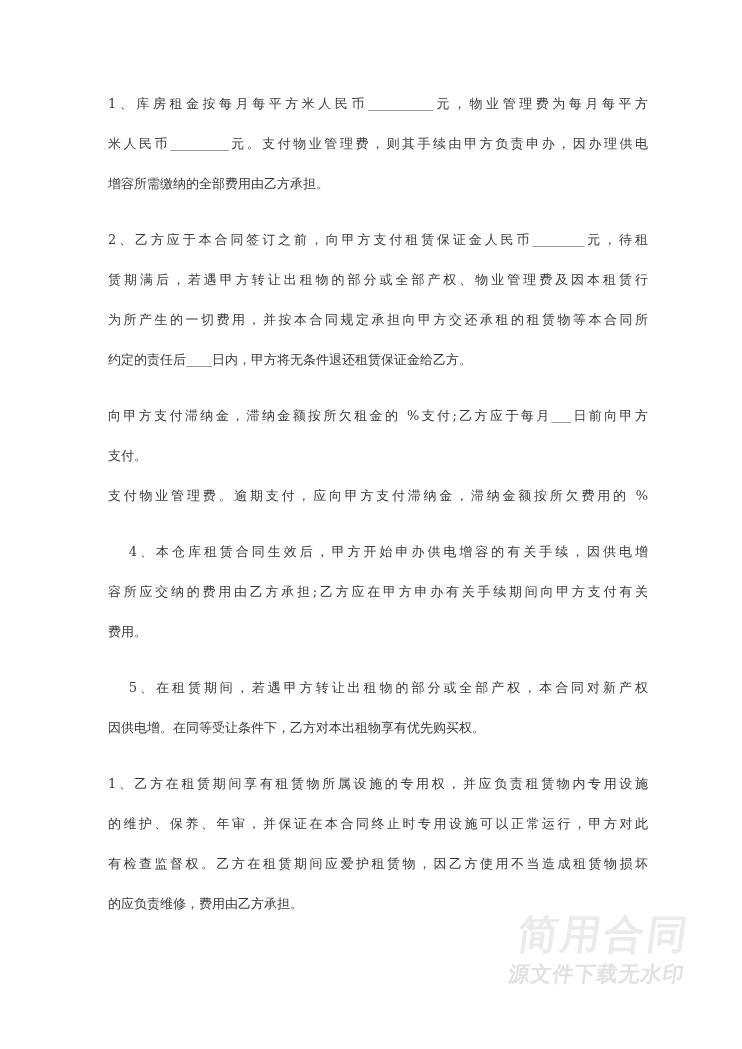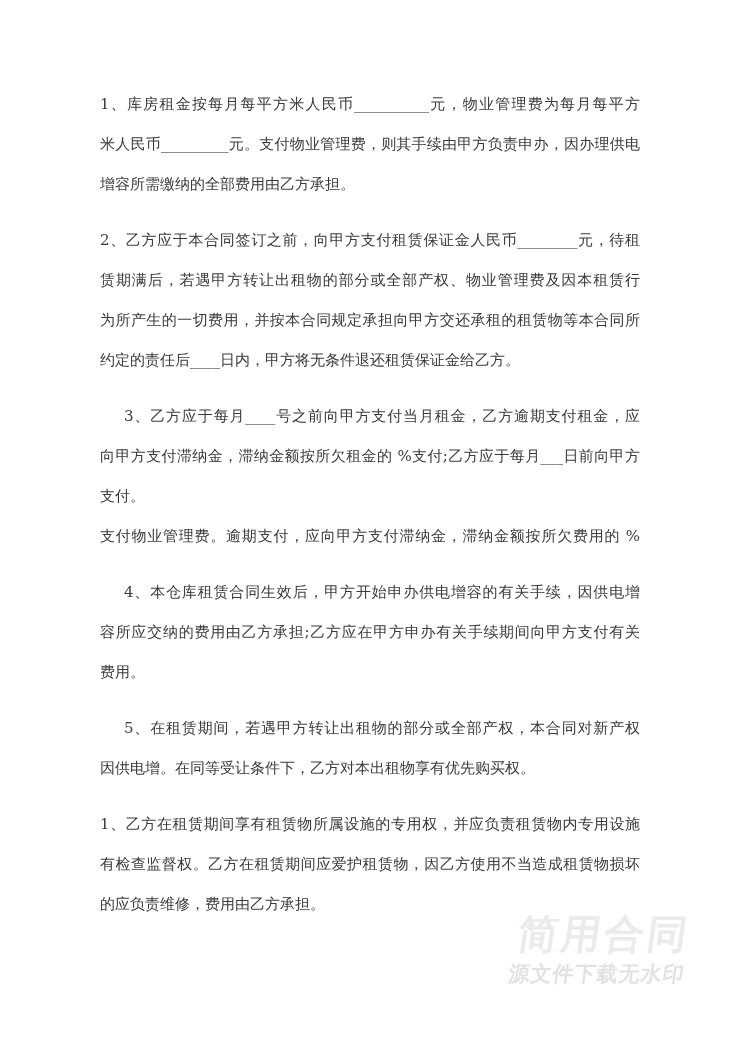"1、库房租金按每月每平方米人民币__________元，物业管理费为每月每平方" .content { font-size: 15px -> 13px; left: 100px -> 108px }
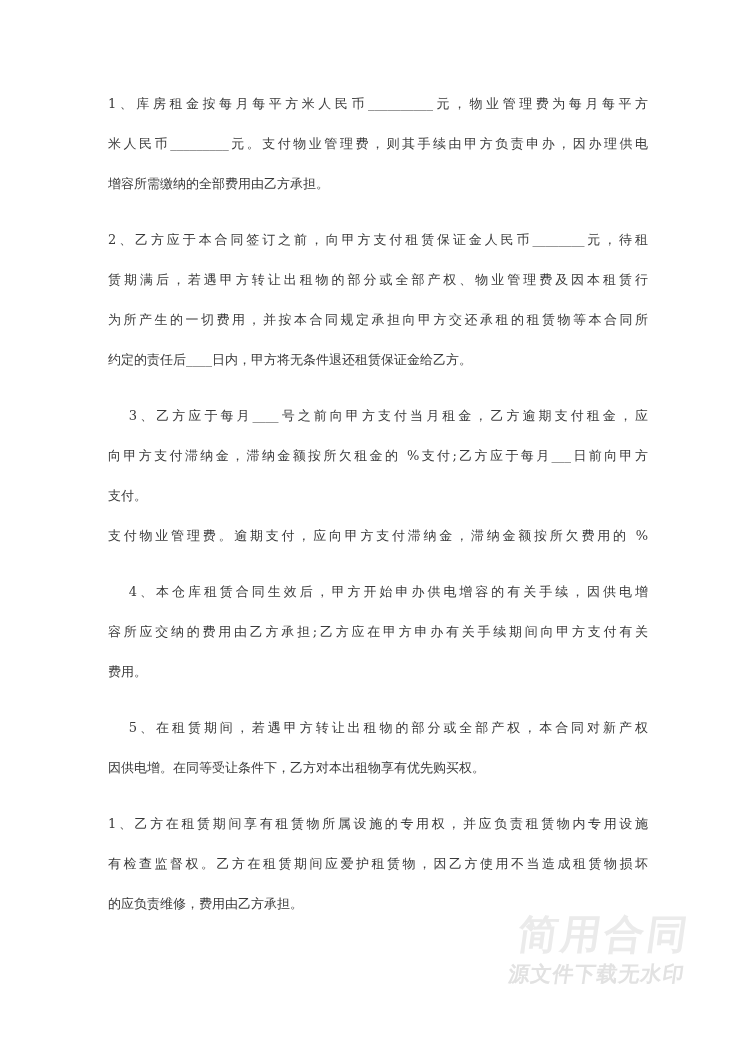"3、乙方应于每月____号之前向甲方支付当月租金，乙方逾期支付租金，应" div.line { html: <div>3、乙方应于每月____号之前向甲方支付当月租金，乙方逾期支付租金，应</div> -> none }
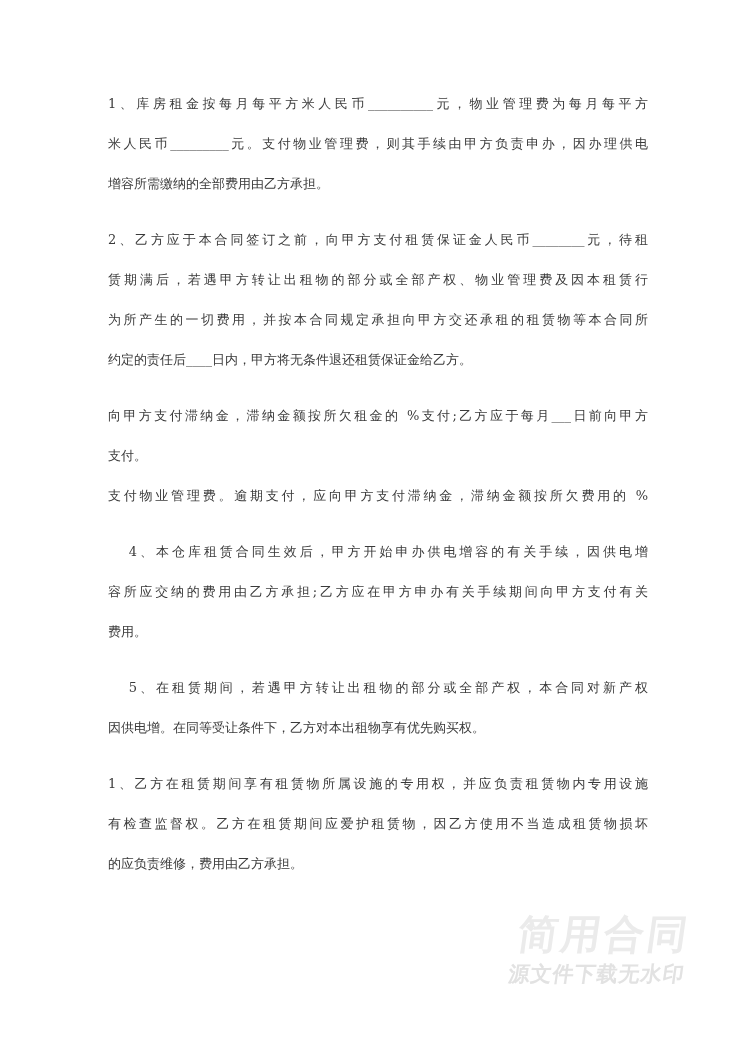"的维护、保养、年审，并保证在本合同终止时专用设施可以正常运行，甲方对此" div.line { html: none -> <div>的维护、保养、年审，并保证在本合同终止时专用设施可以正常运行，甲方对此</div> }
